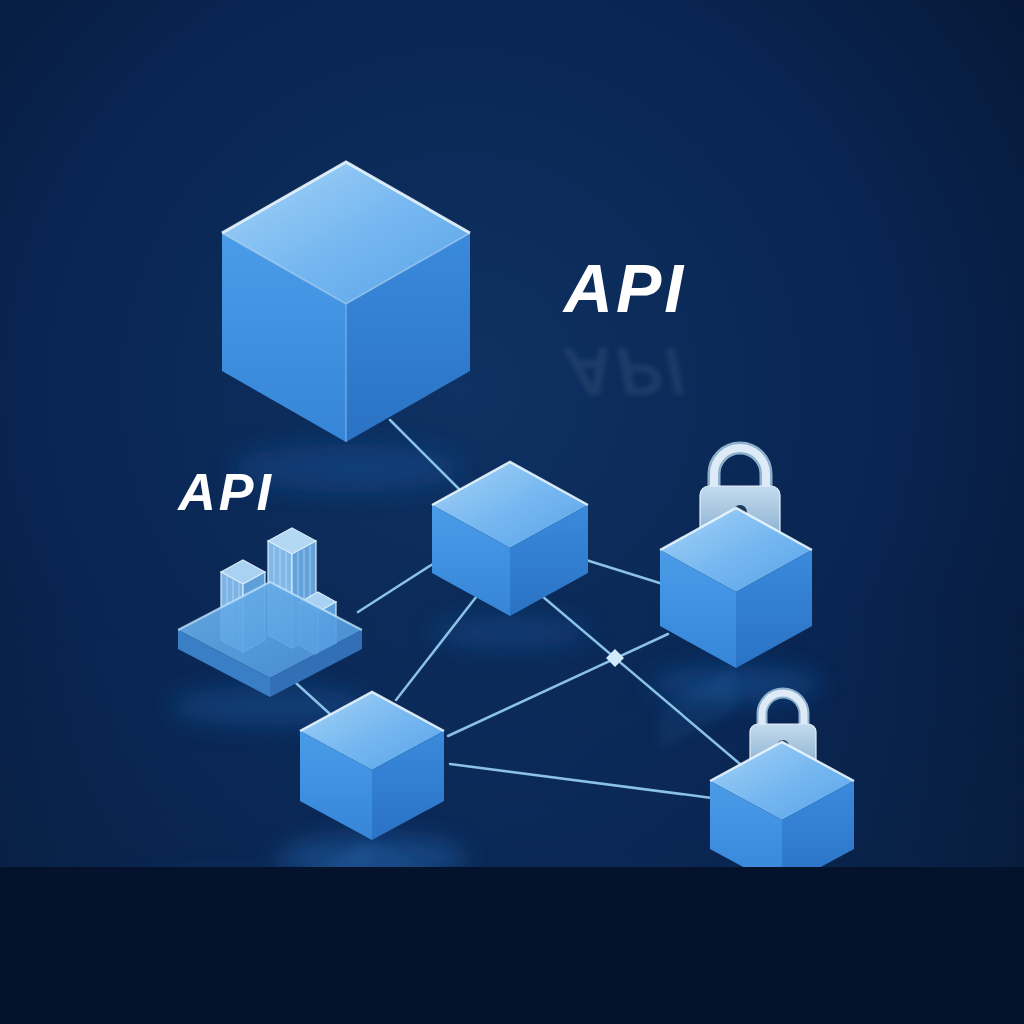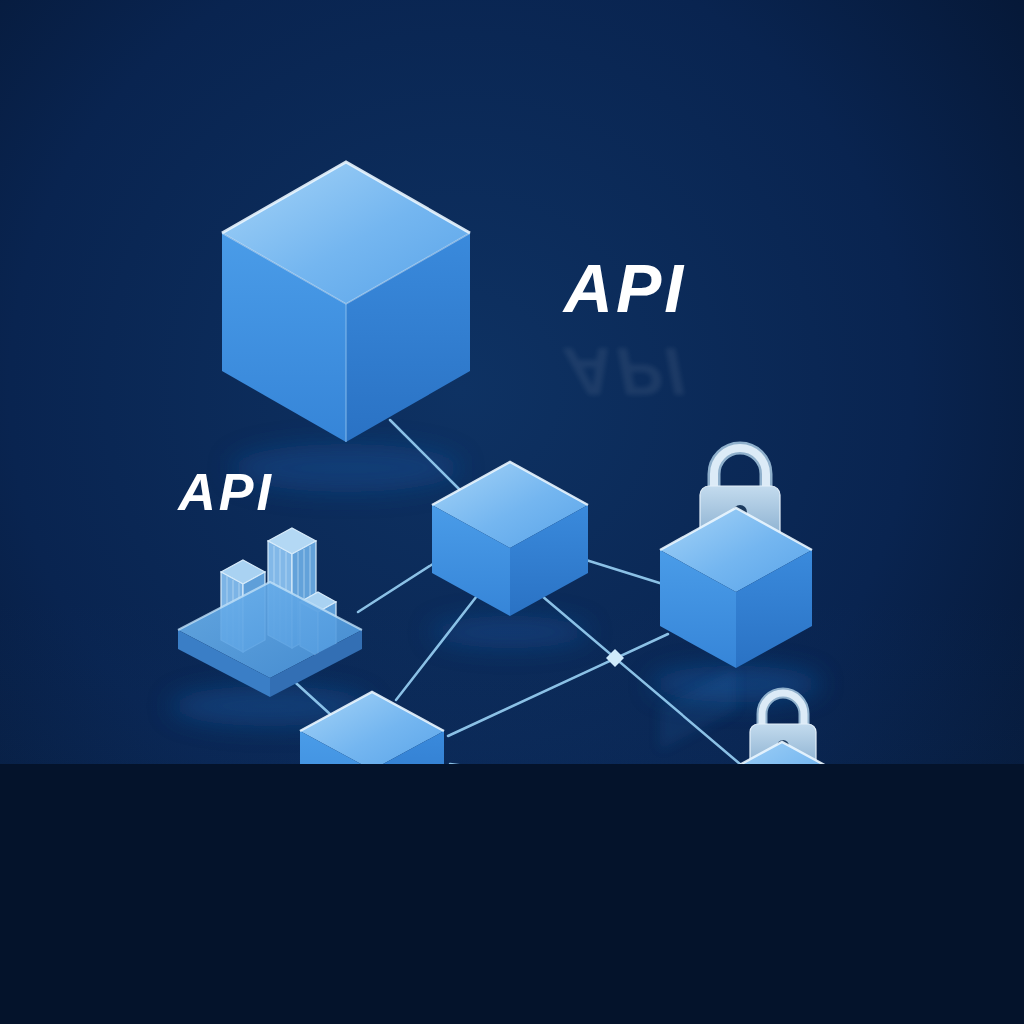"API" .stage { height: 764px -> 867px }
